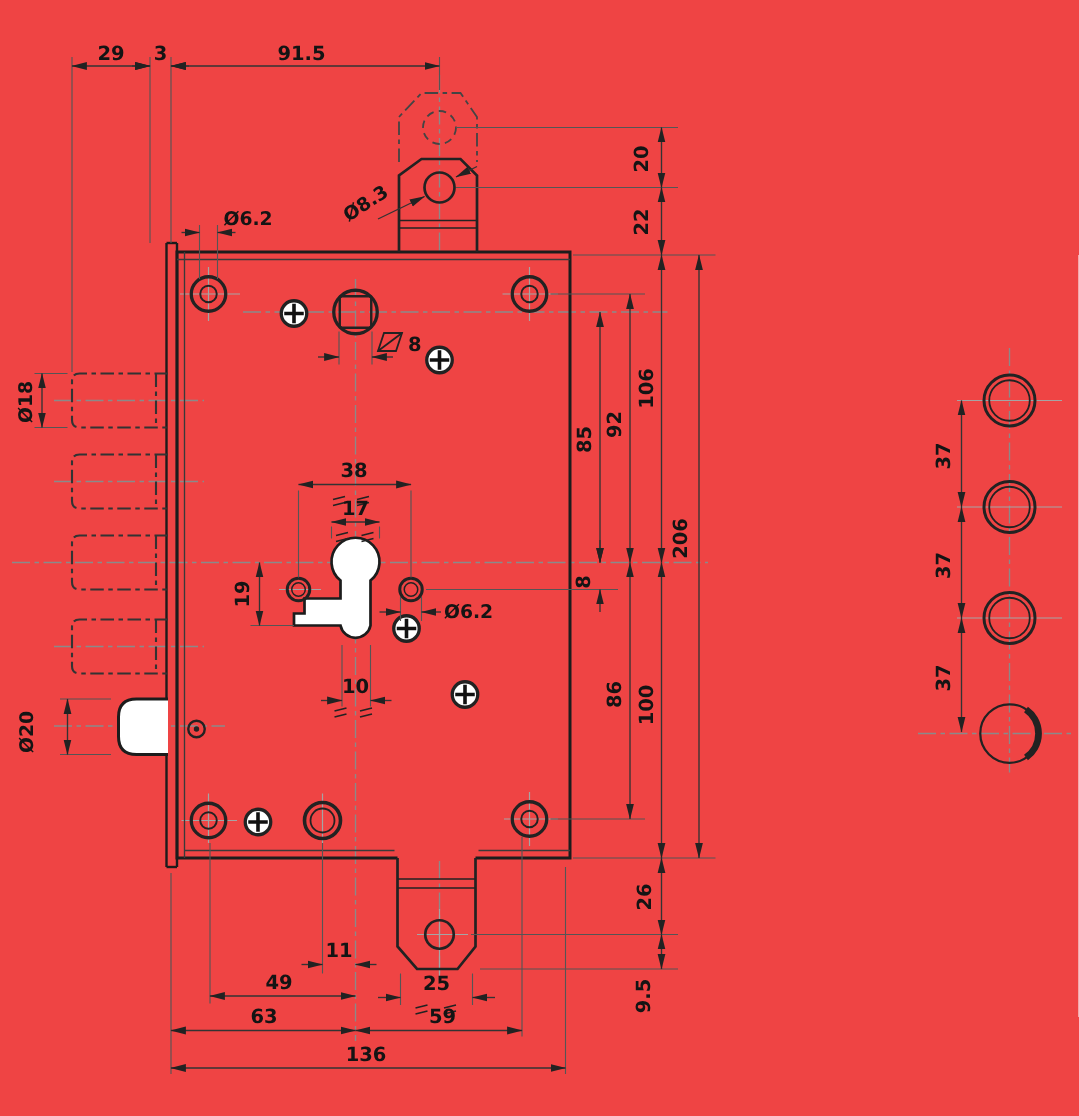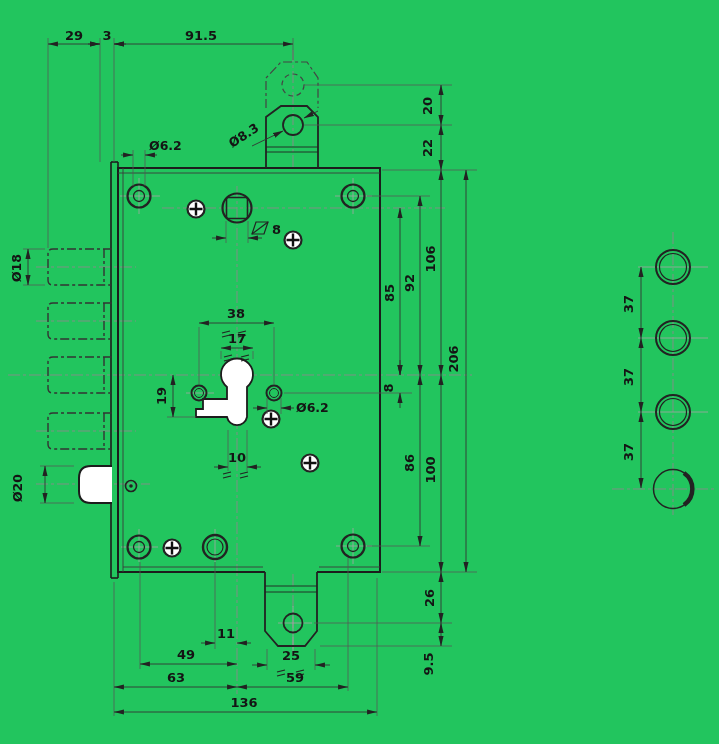"29" .sheet { background: #22c55e -> #ef4444 }
